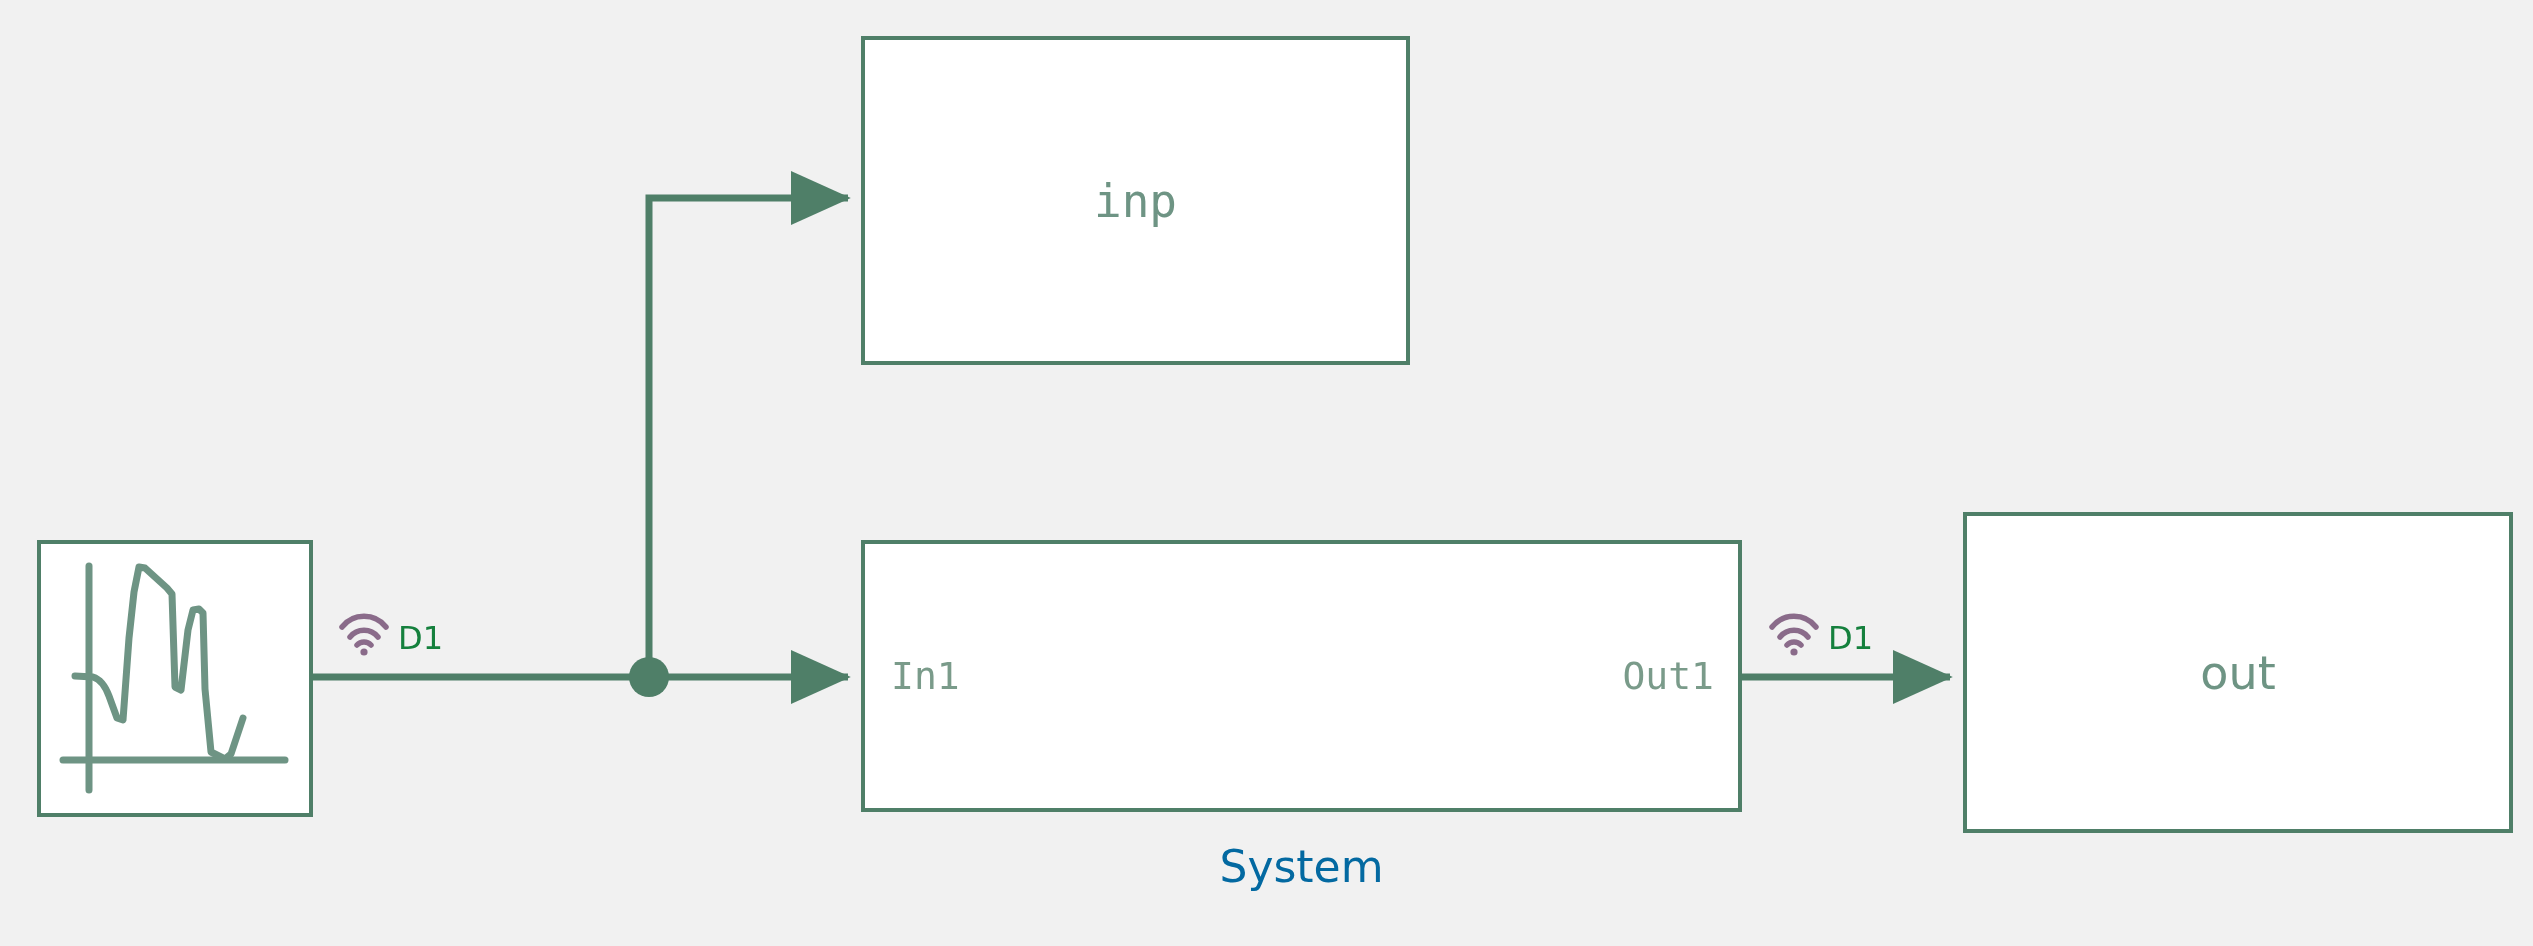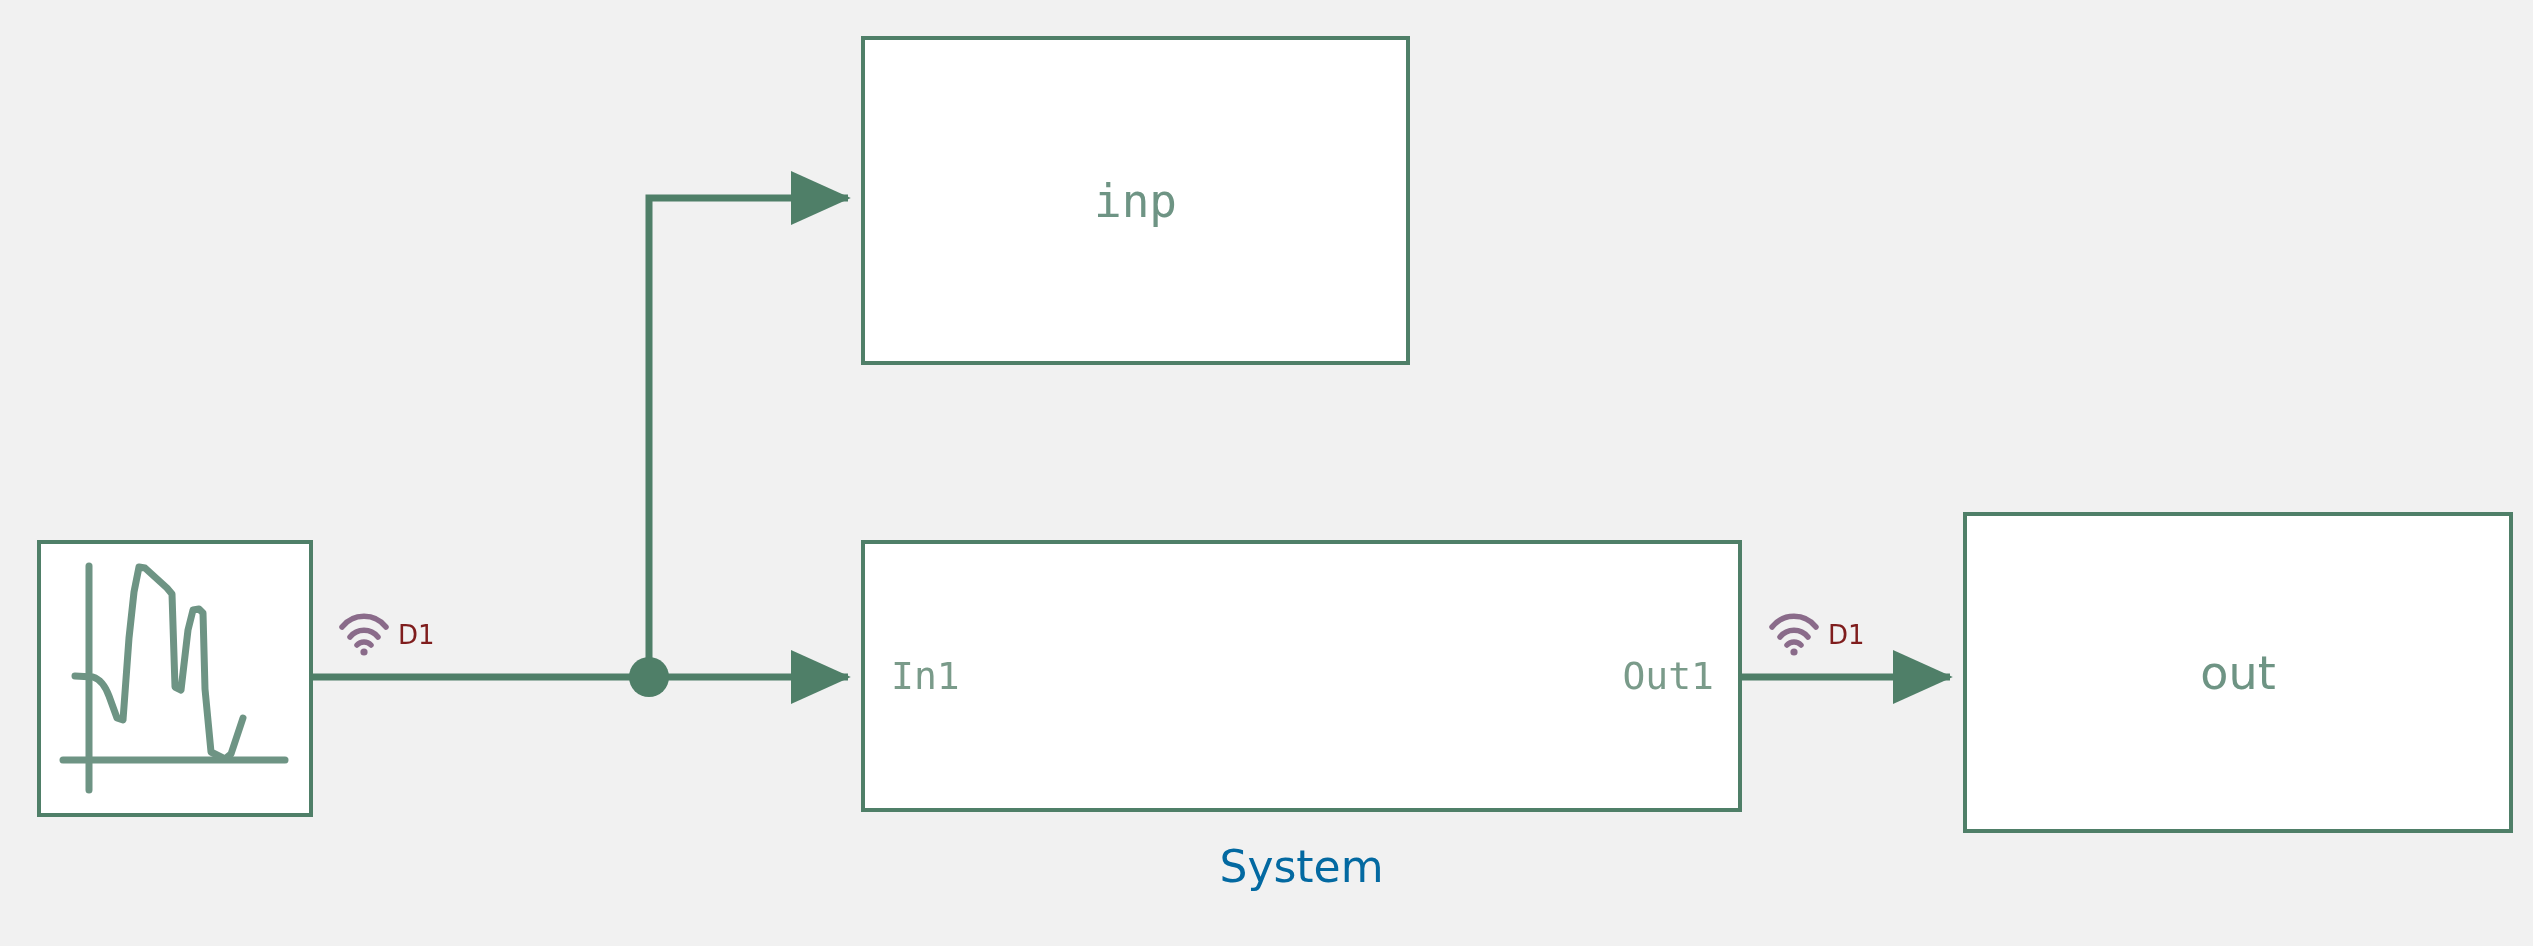"D1" .sig-label { color: #7f1d1d -> #15803d; font-size: 26px -> 32px }
